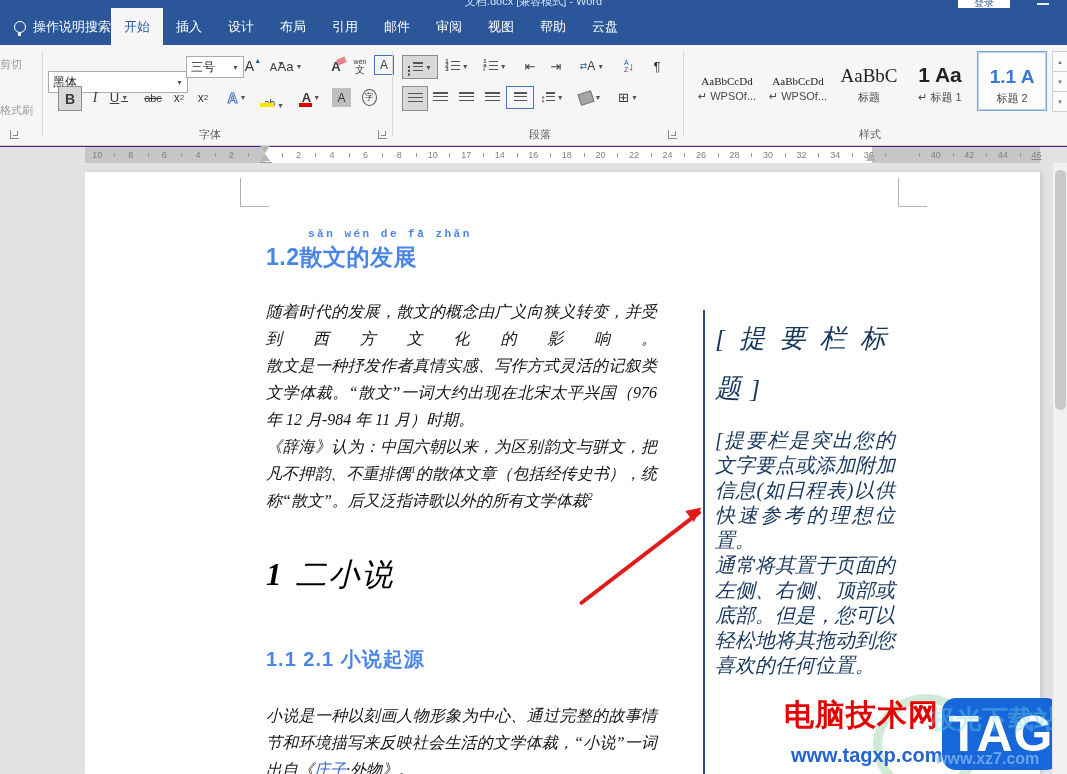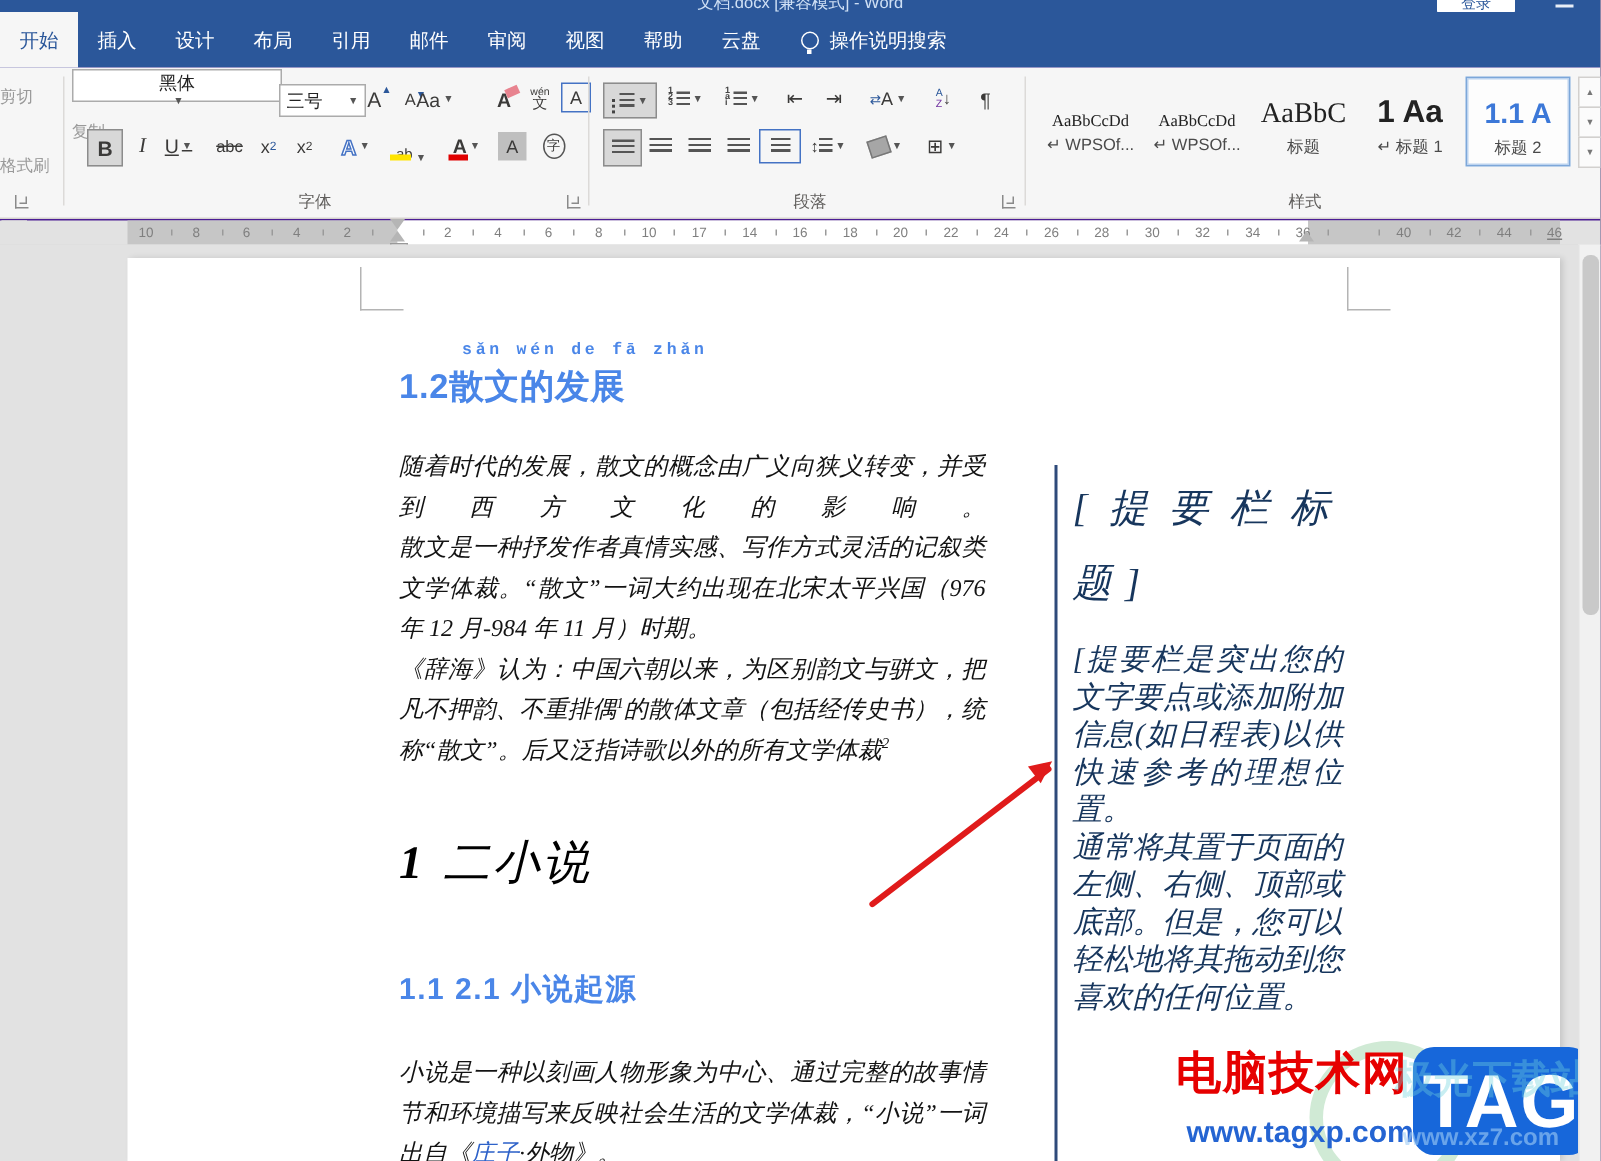"开始" div { order: before "操作说明搜索" -> after "操作说明搜索" }
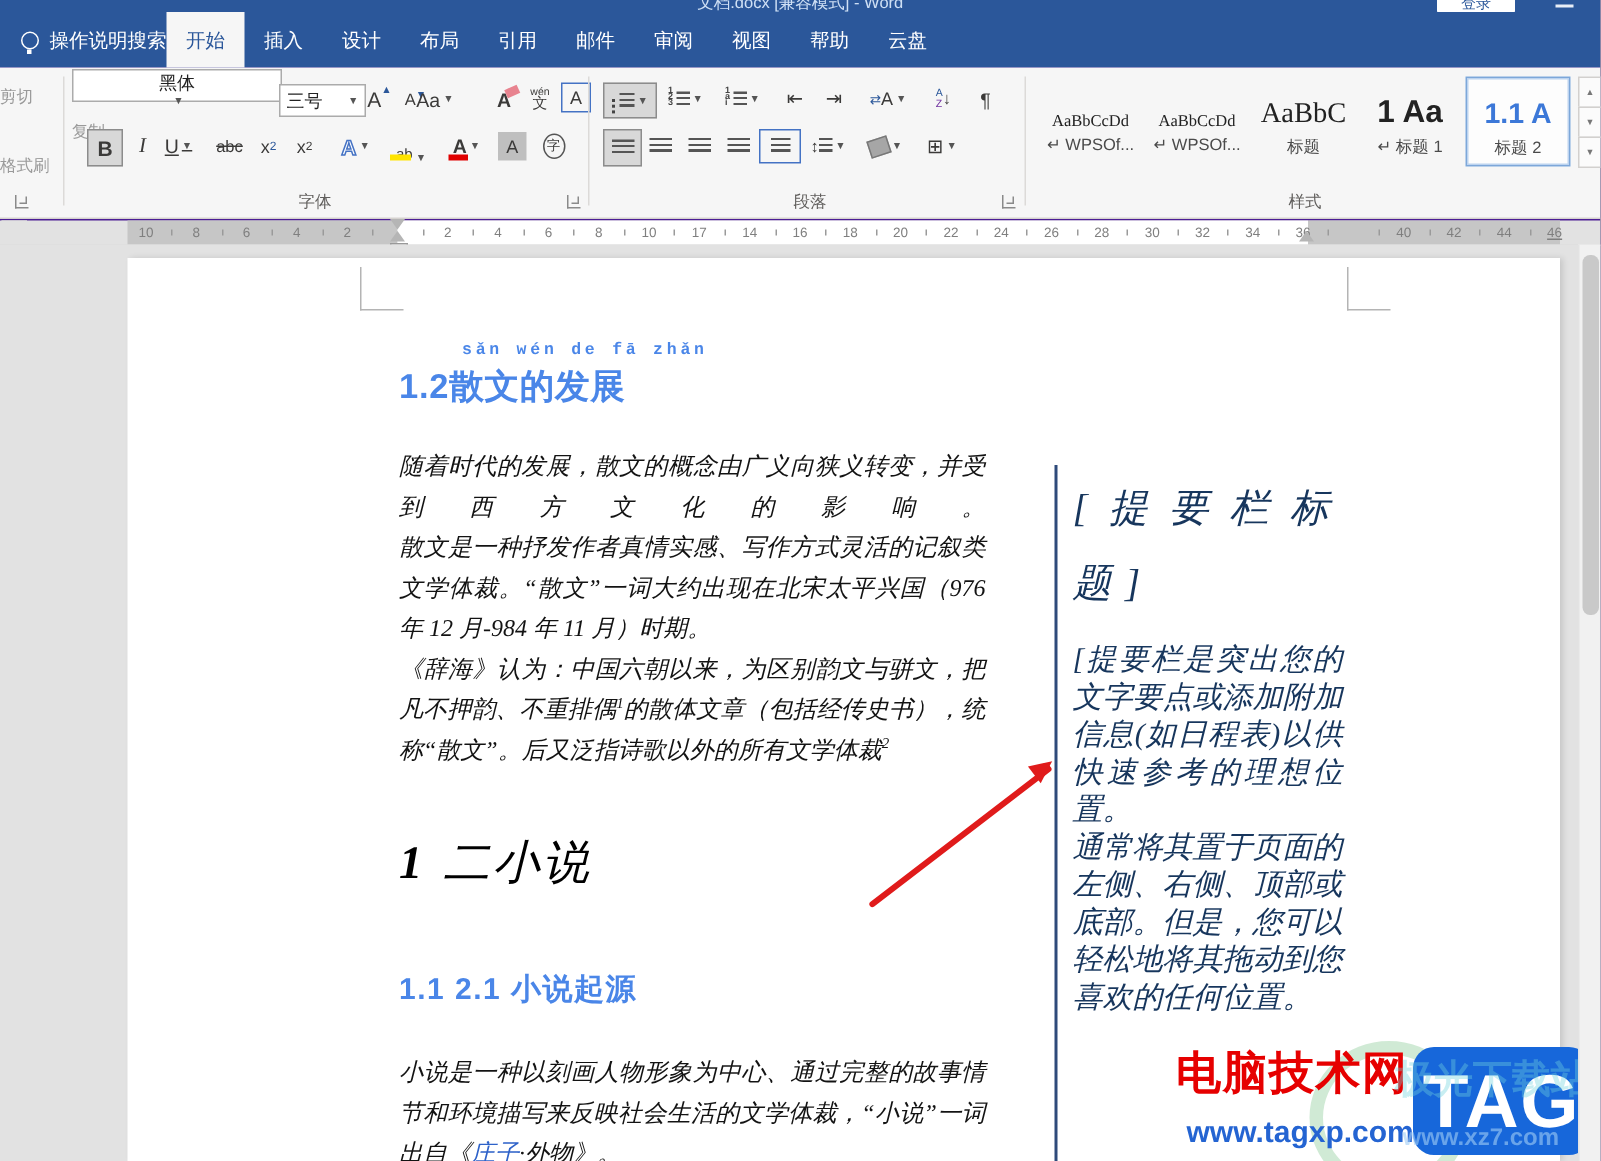"黑体" div.combo { flex-direction: column -> none; top: 1px -> 26px }
